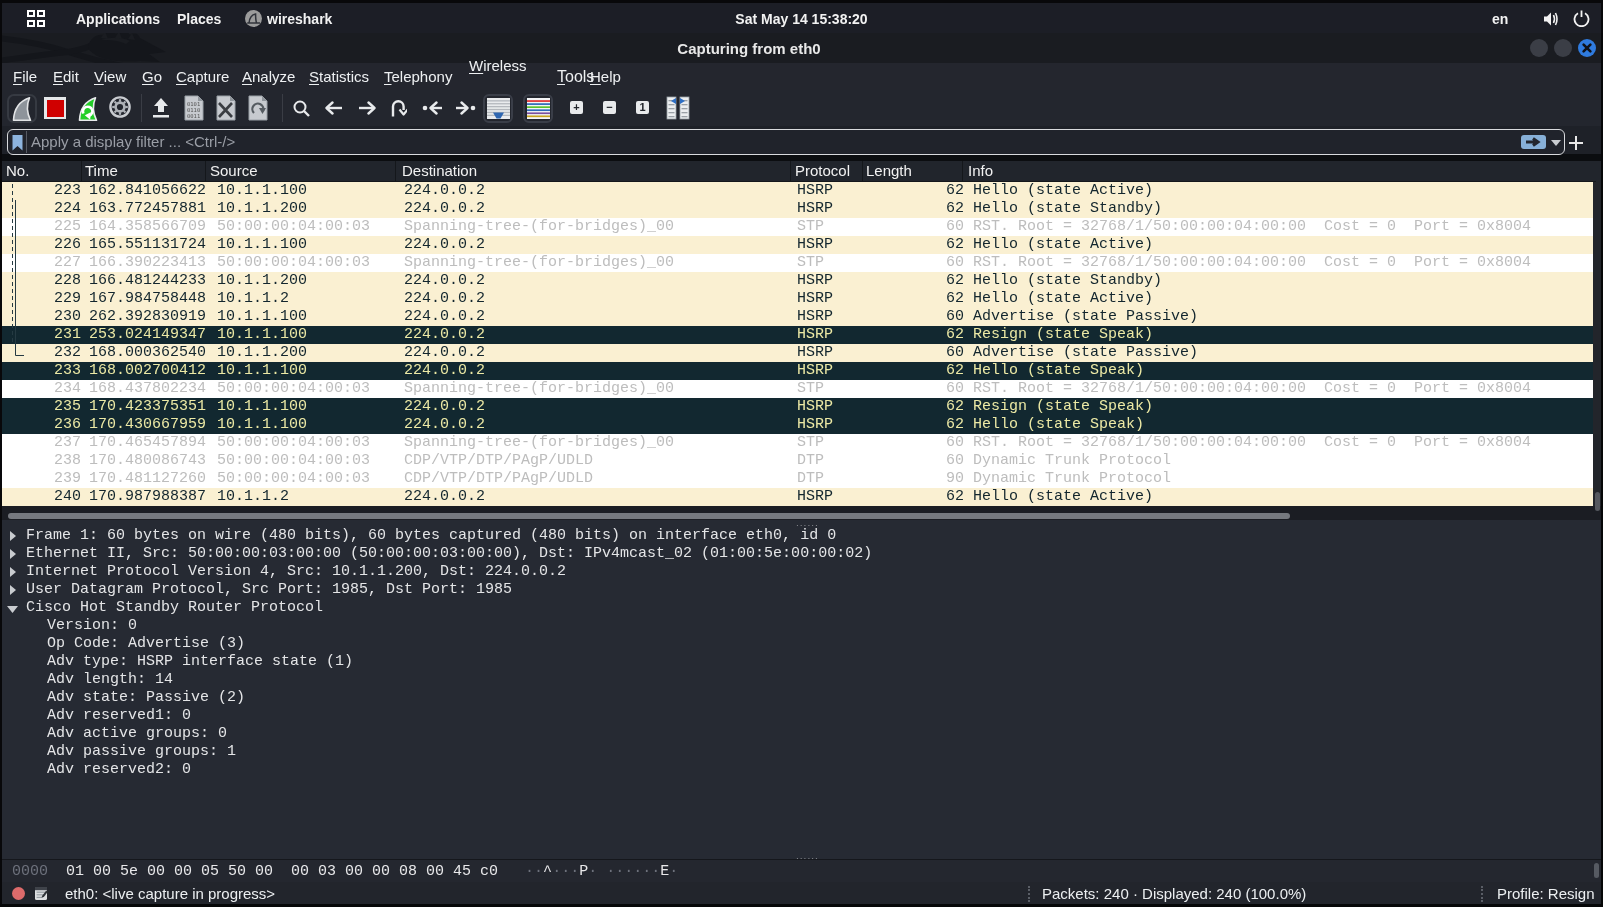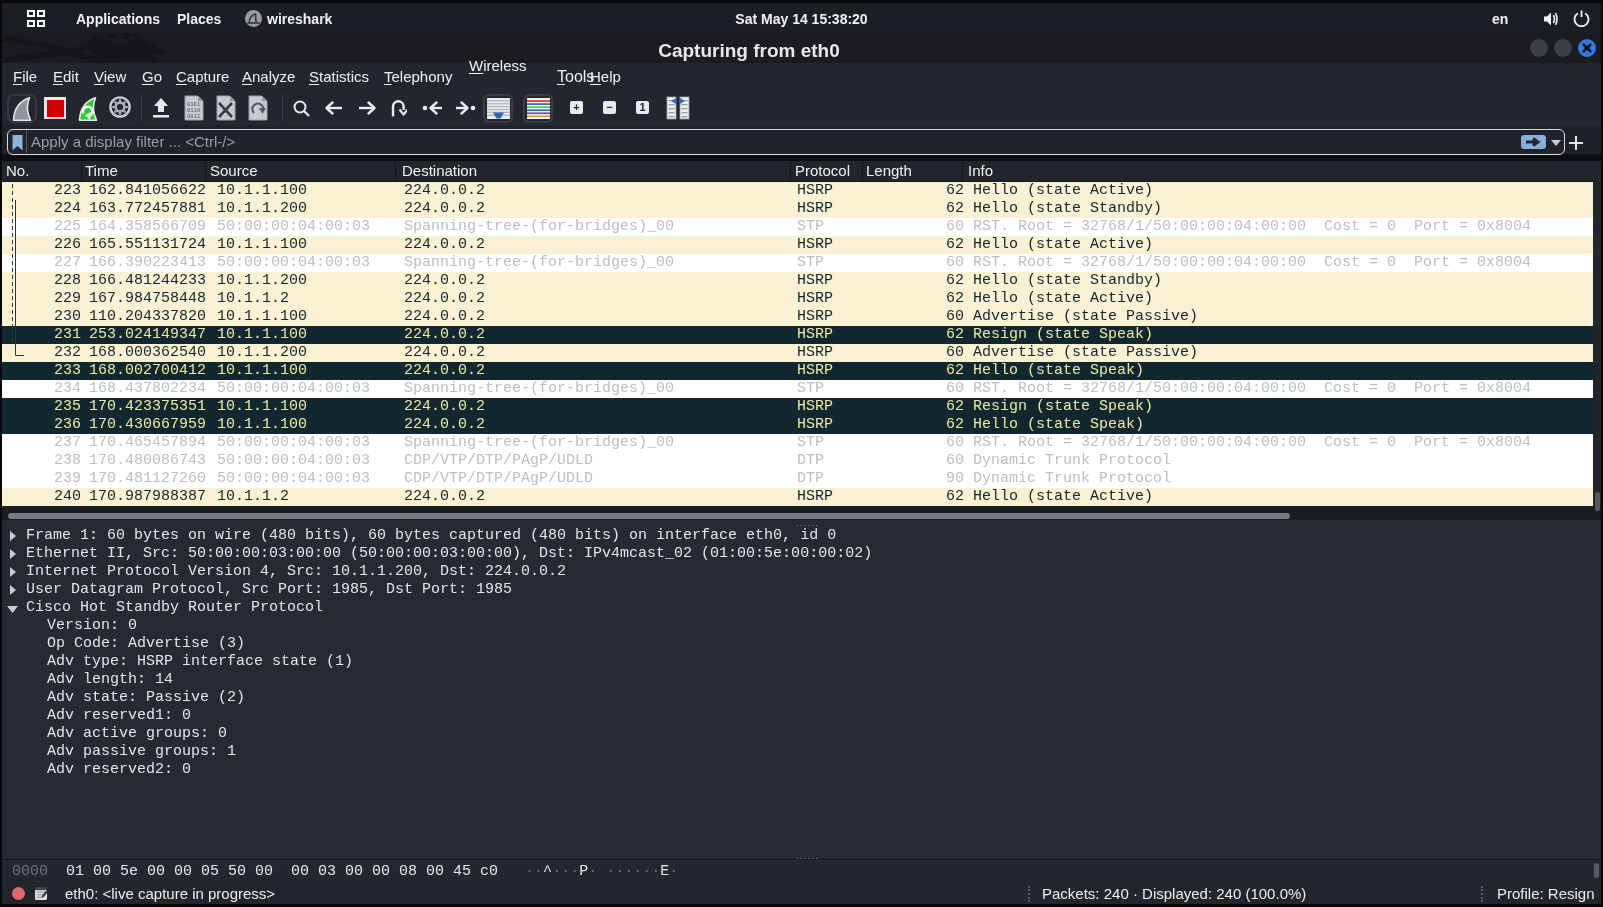"Capturing from eth0" div.abs { font-size: 19px -> 15px }
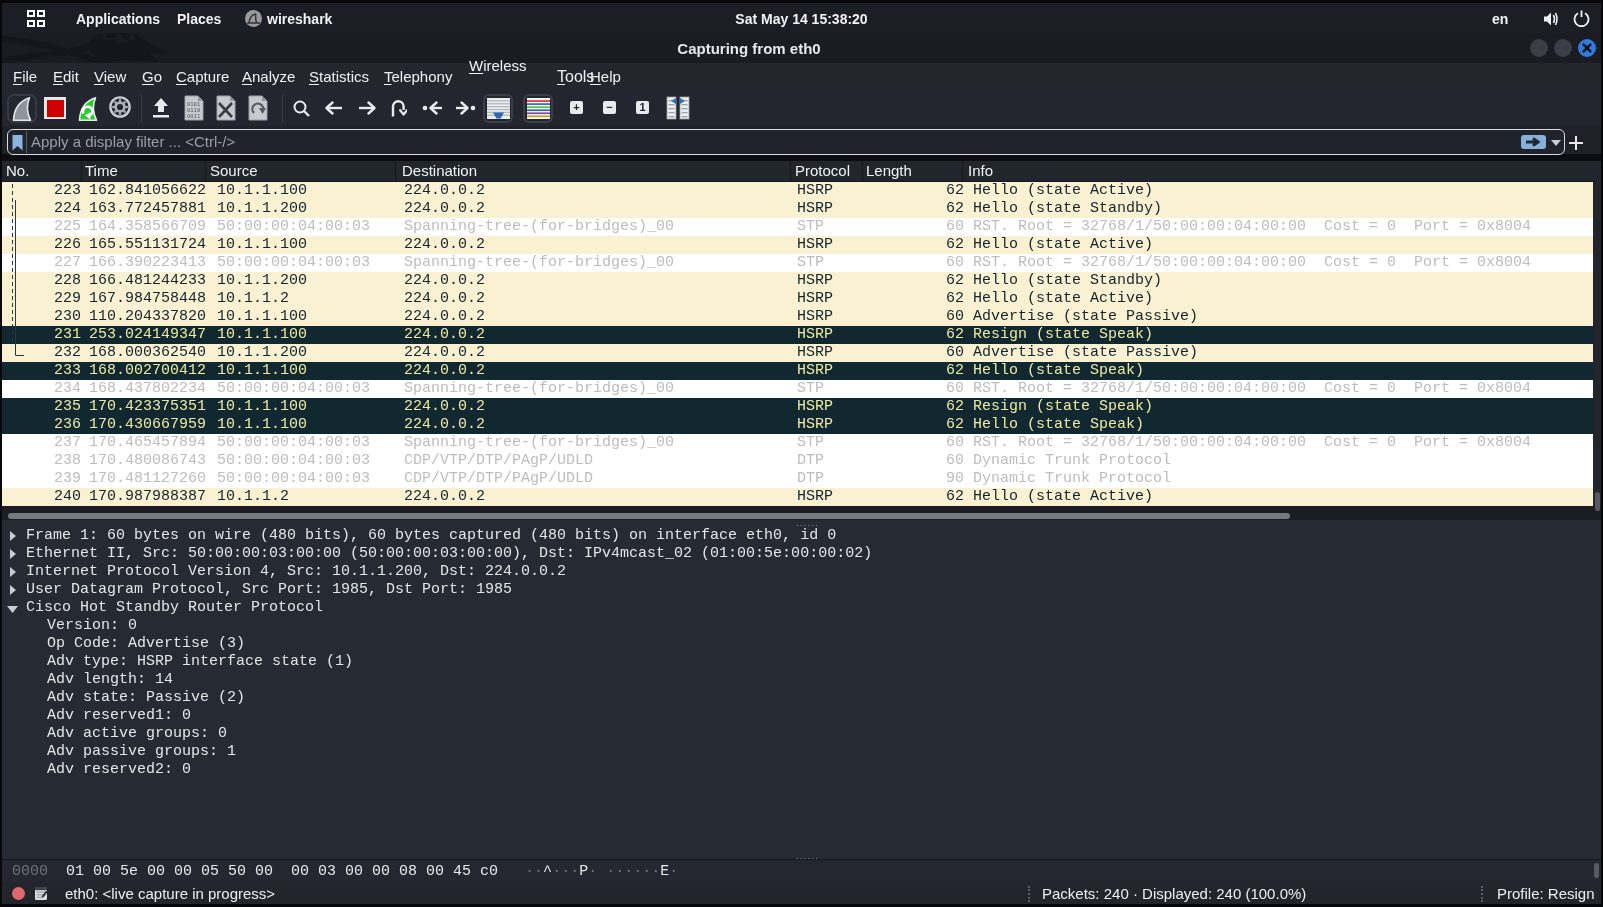"110.204337820" span.c-time { text: 110.204337820 -> 262.392830919 }
